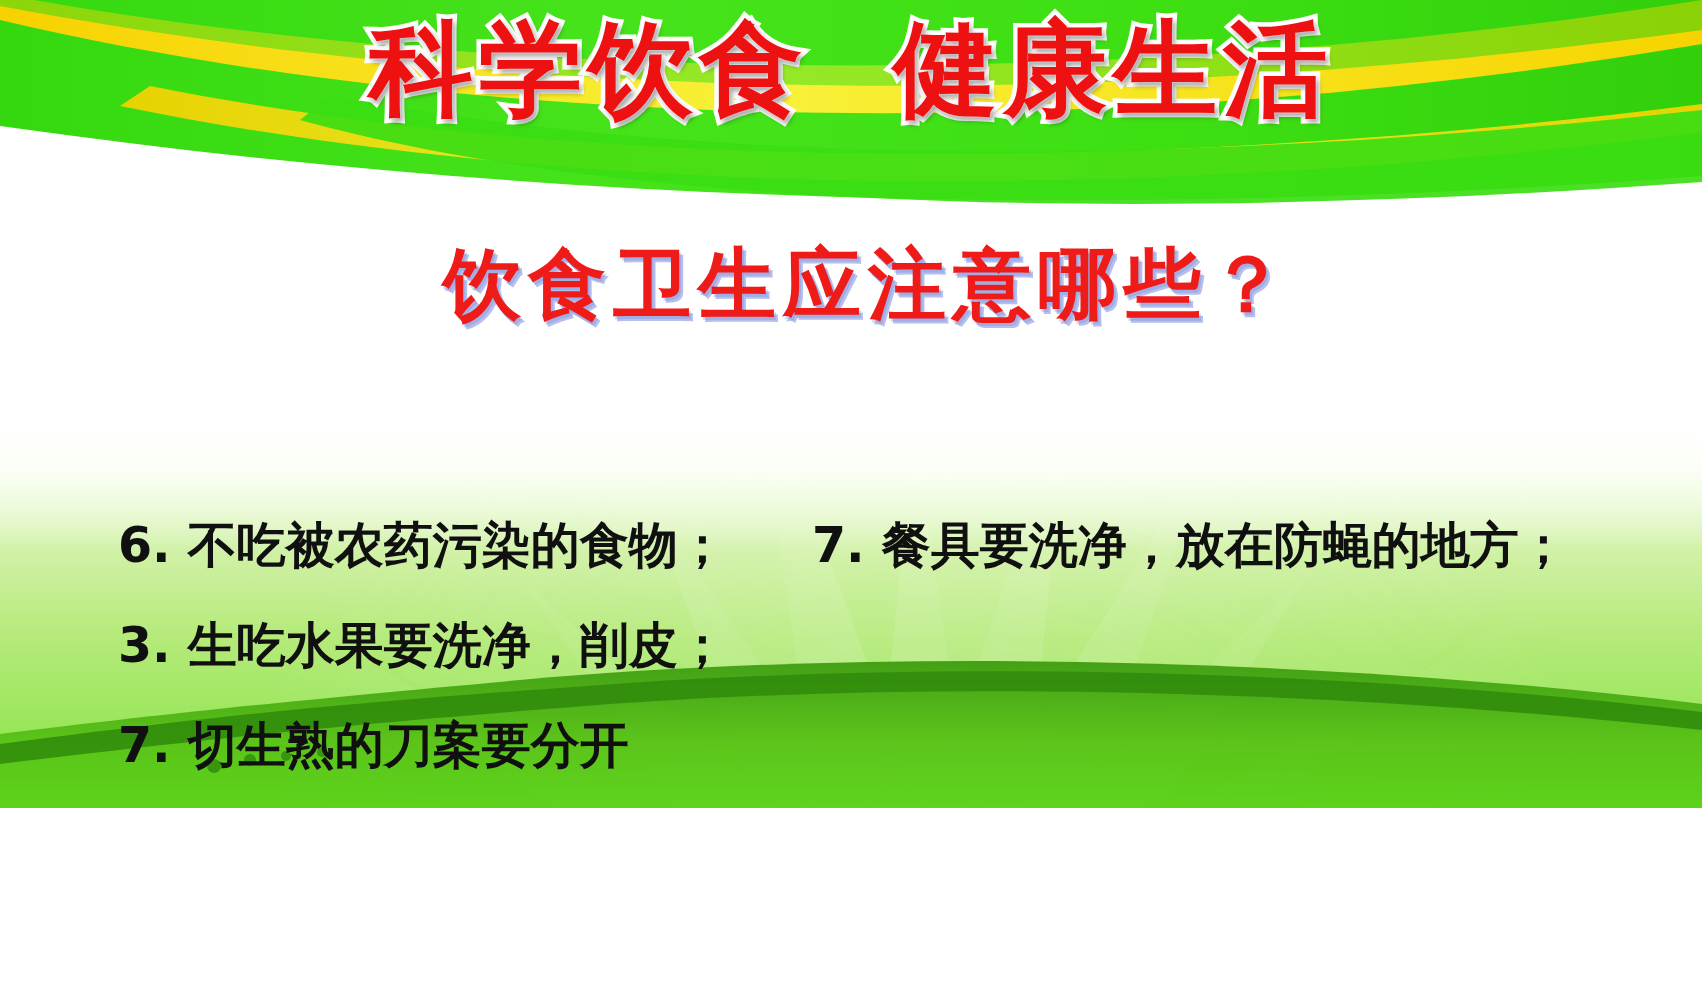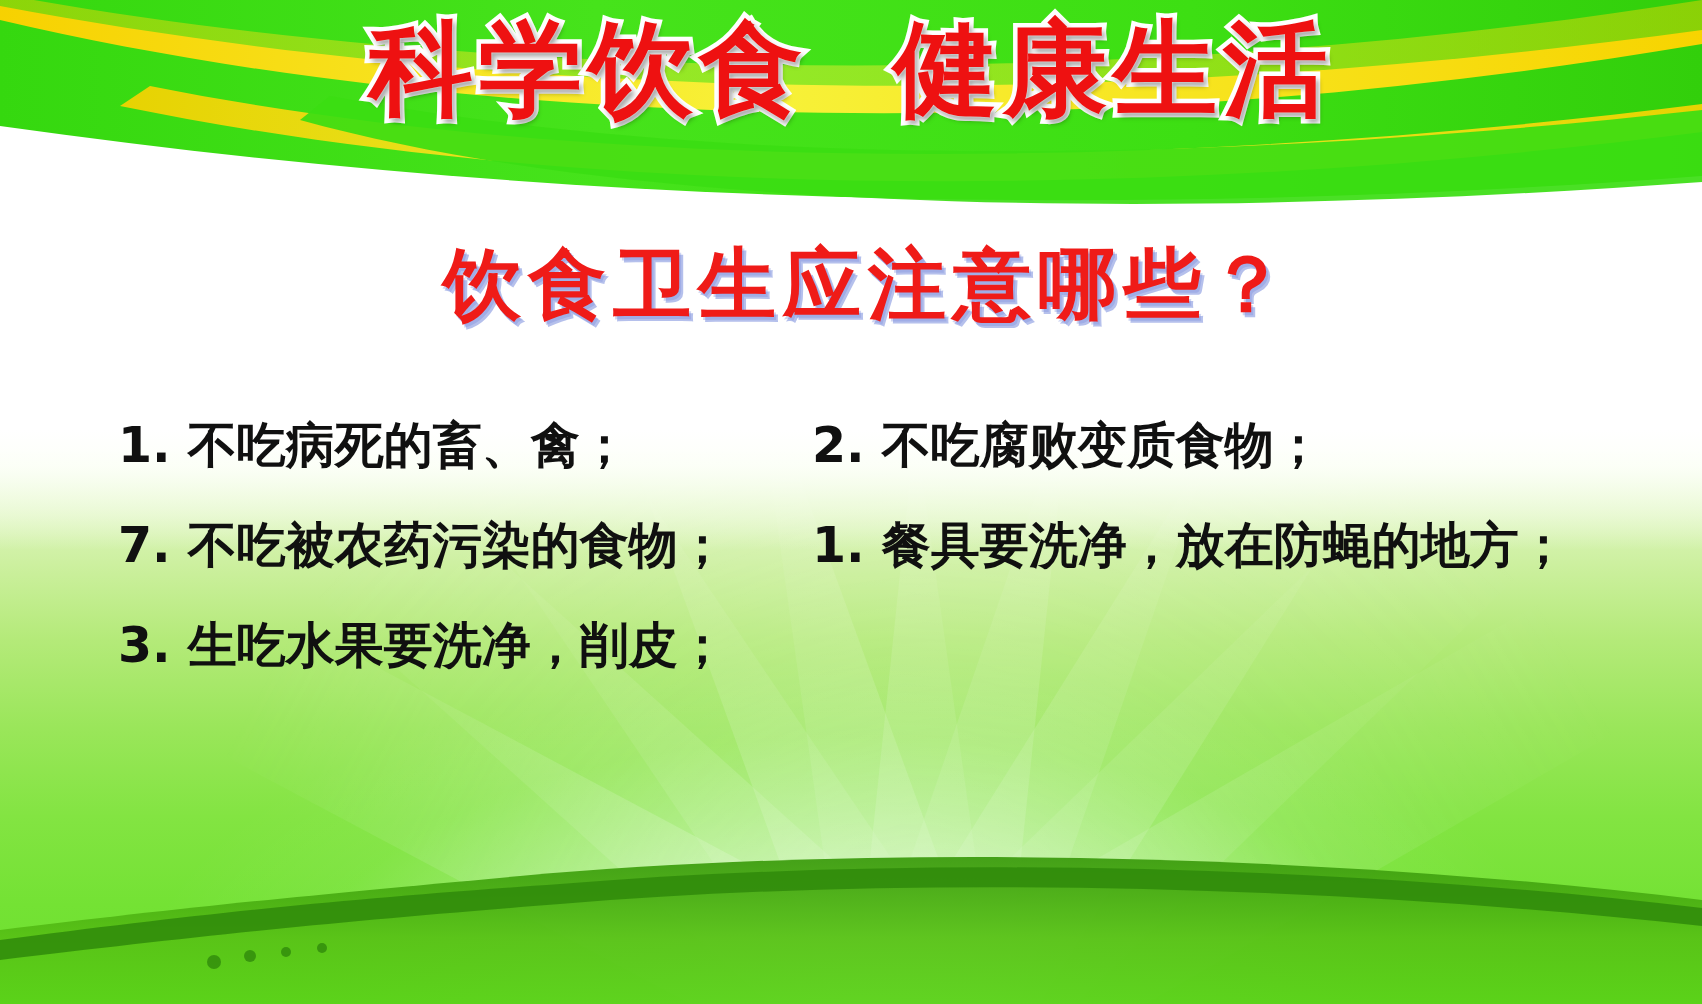"科学饮食 健康生活" #poster { height: 1004px -> 808px }
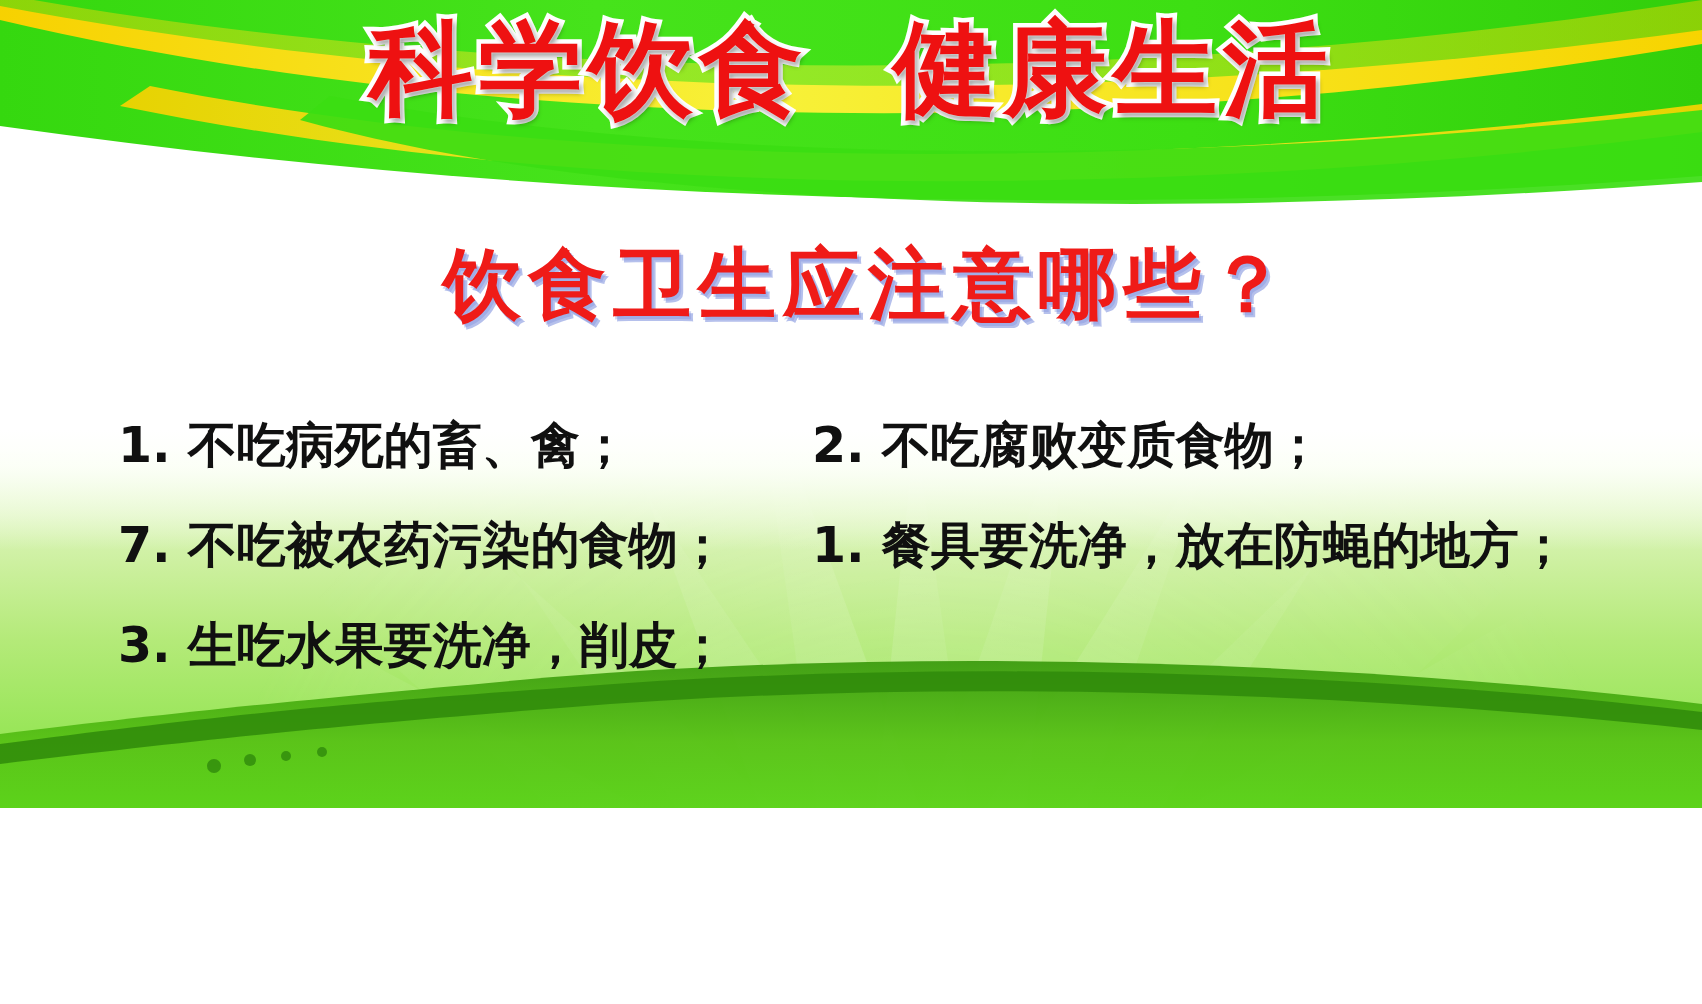"1. 不吃病死的畜、禽；" div.row { html: <div> <div>1. 不吃病死的畜、禽；</div> <div>2. 不吃腐败变质食物；</div> </div> -> none }
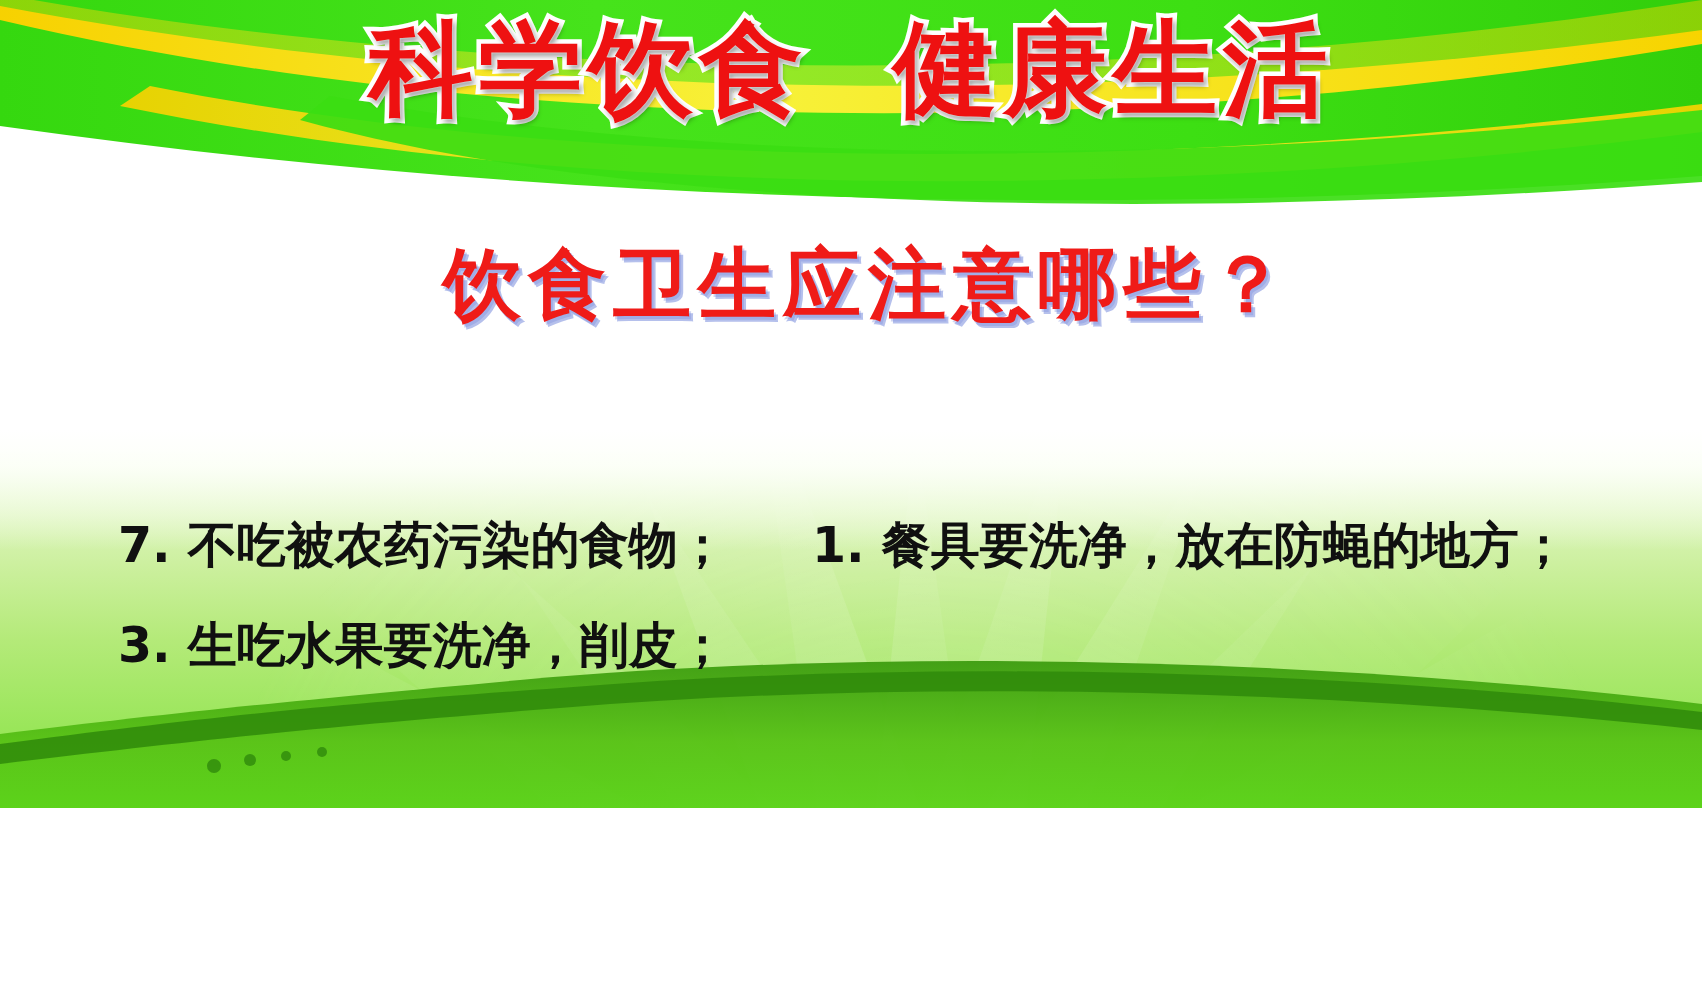"7. 不吃被农药污染的食物；" div.cell { text: 7 -> 6 }
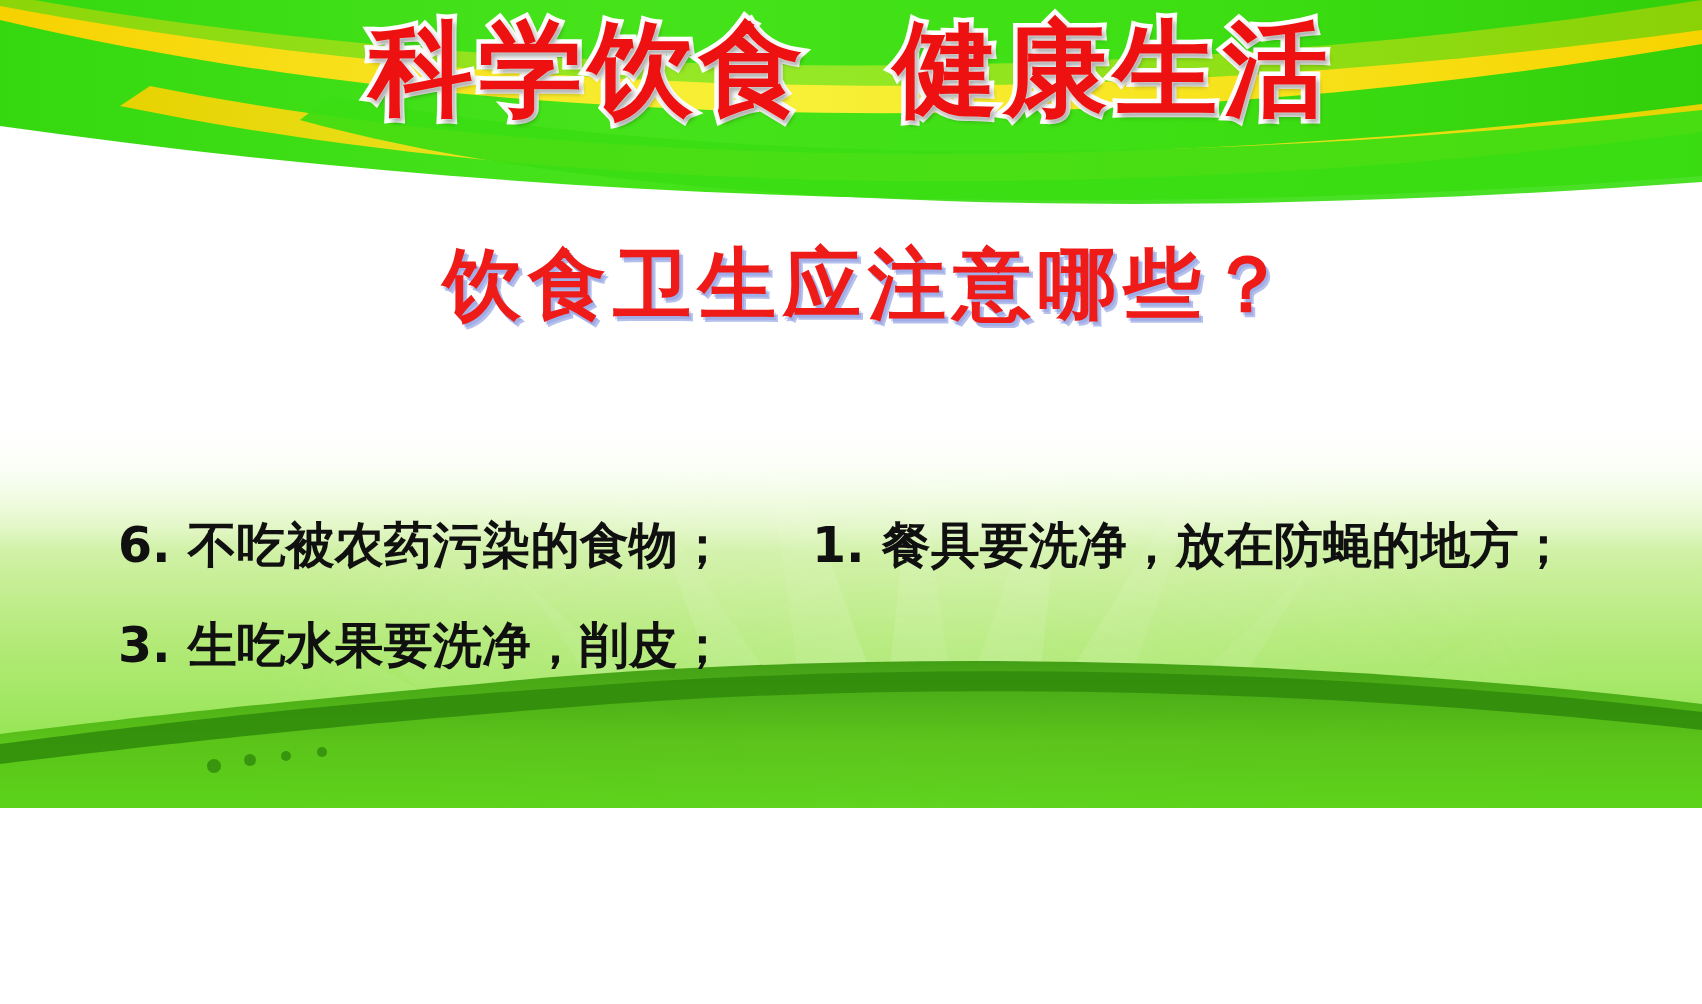"1. 餐具要洗净，放在防蝇的地方；" div.cell { text: 1 -> 7 }
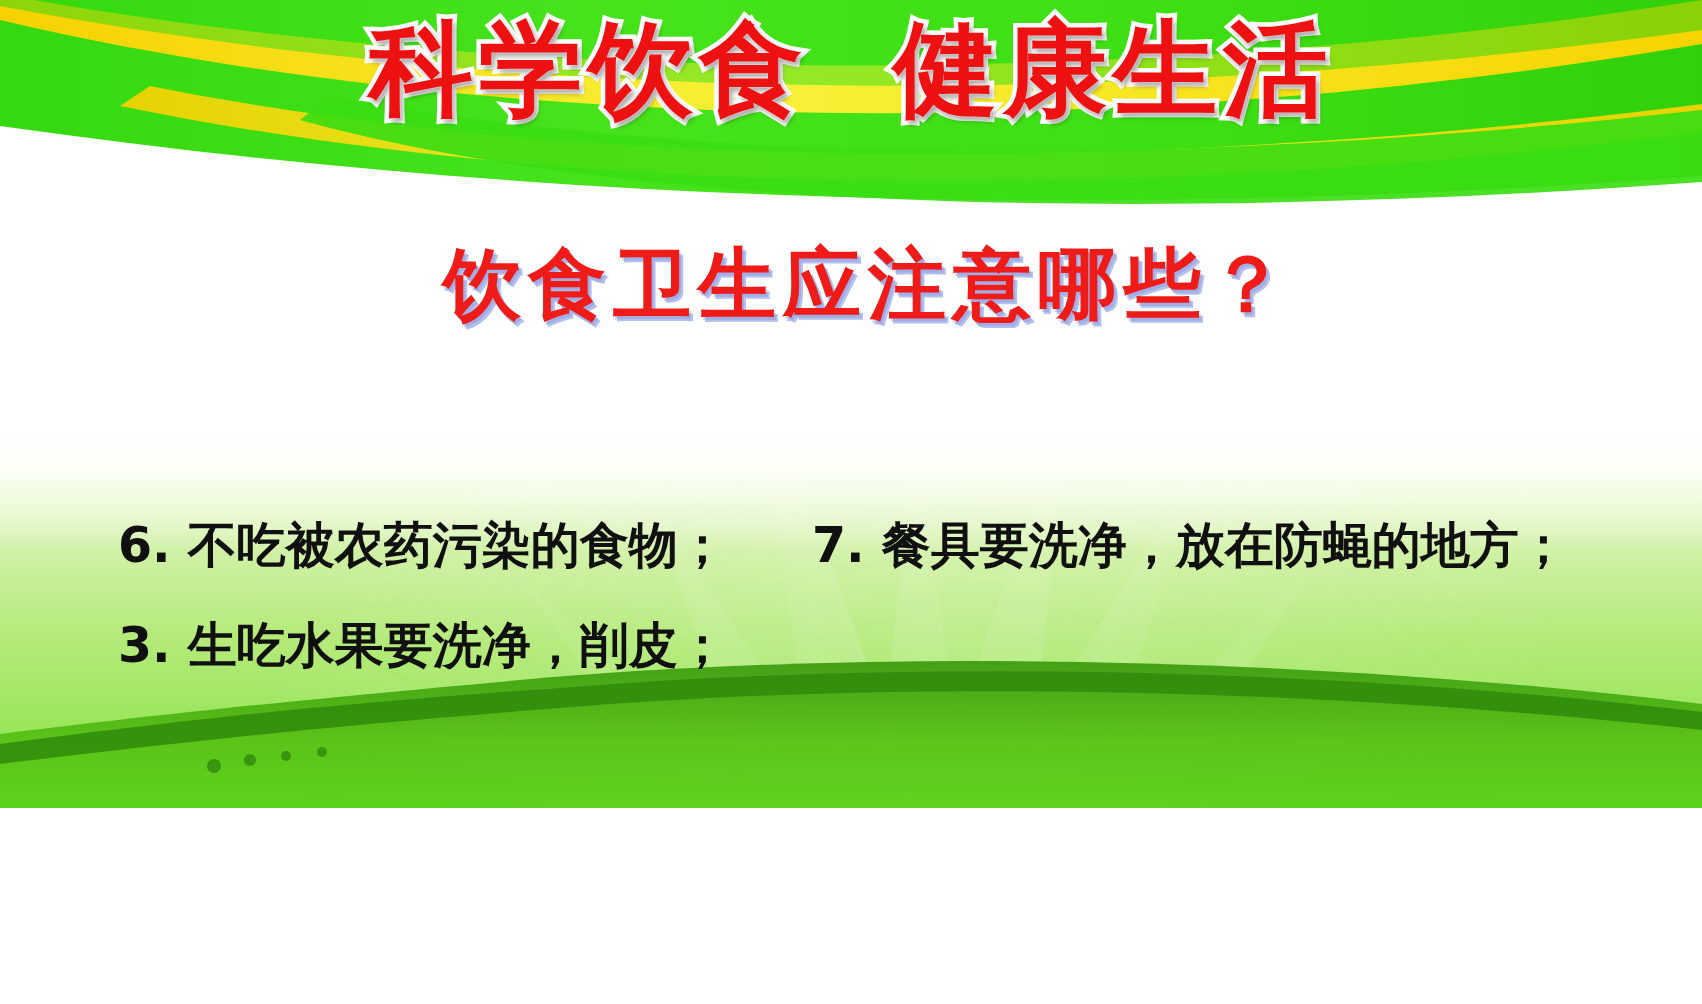"7. 切生熟的刀案要分开" div.row { html: none -> <div> <div>7. 切生熟的刀案要分开</div> </div> }
